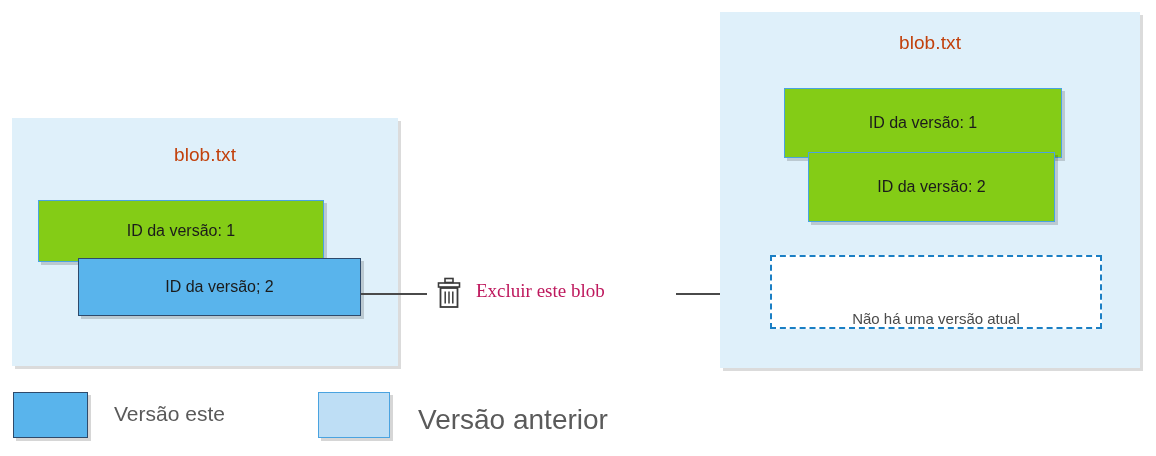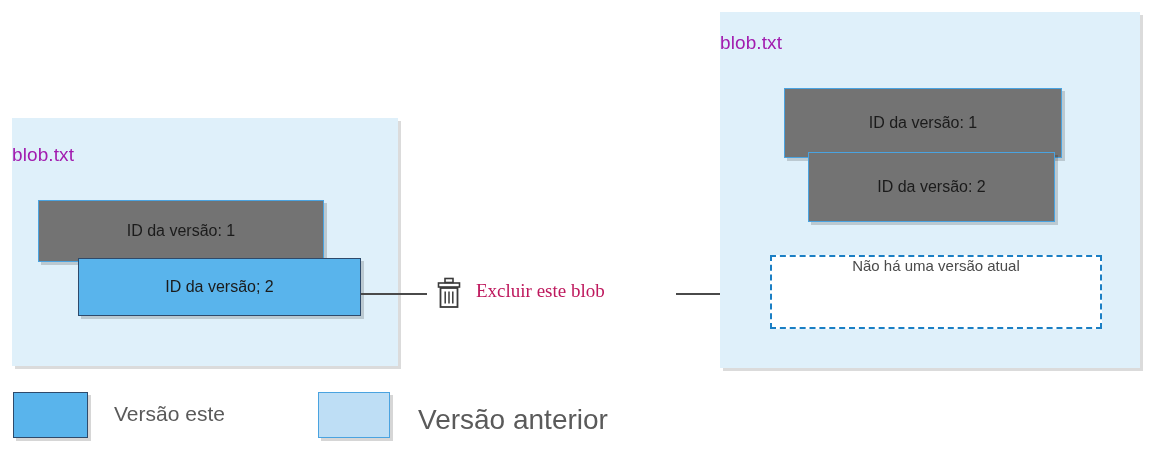"blob.txt" .panel-title { color: #a21caf -> #c2410c; text-align: none -> center }
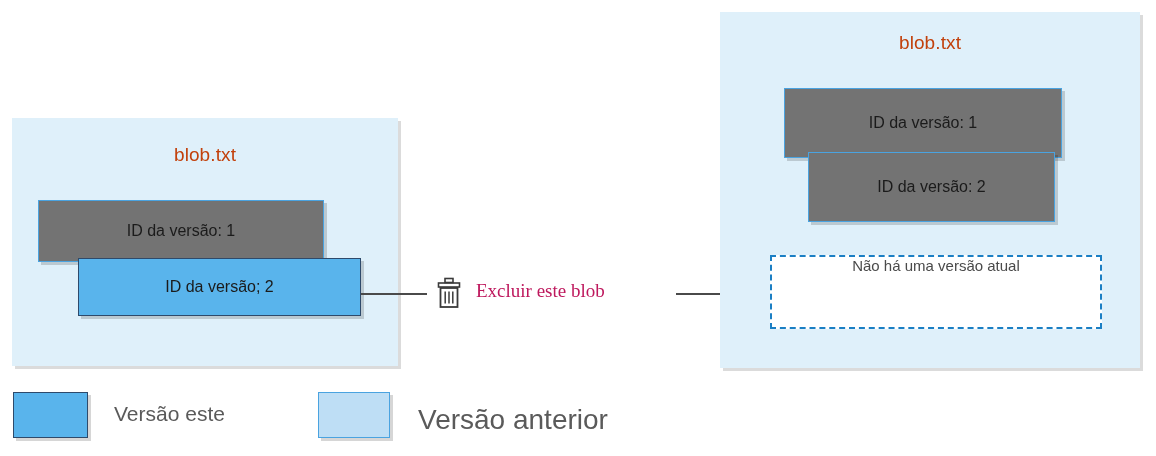"ID da versão: 1" .version-card.previous { background: #737373 -> #84cc16 }
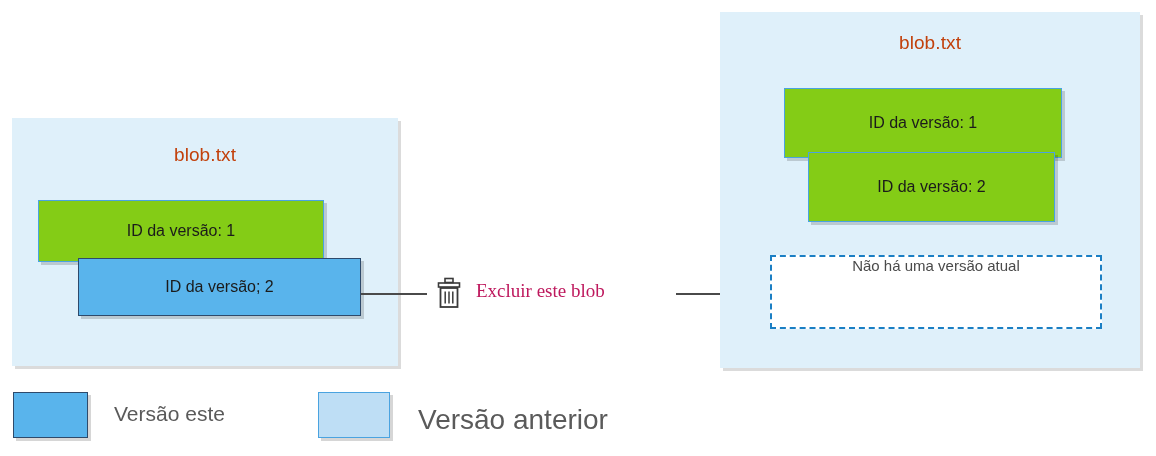"Não há uma versão atual" .dashed-box { align-items: flex-start -> flex-end }
